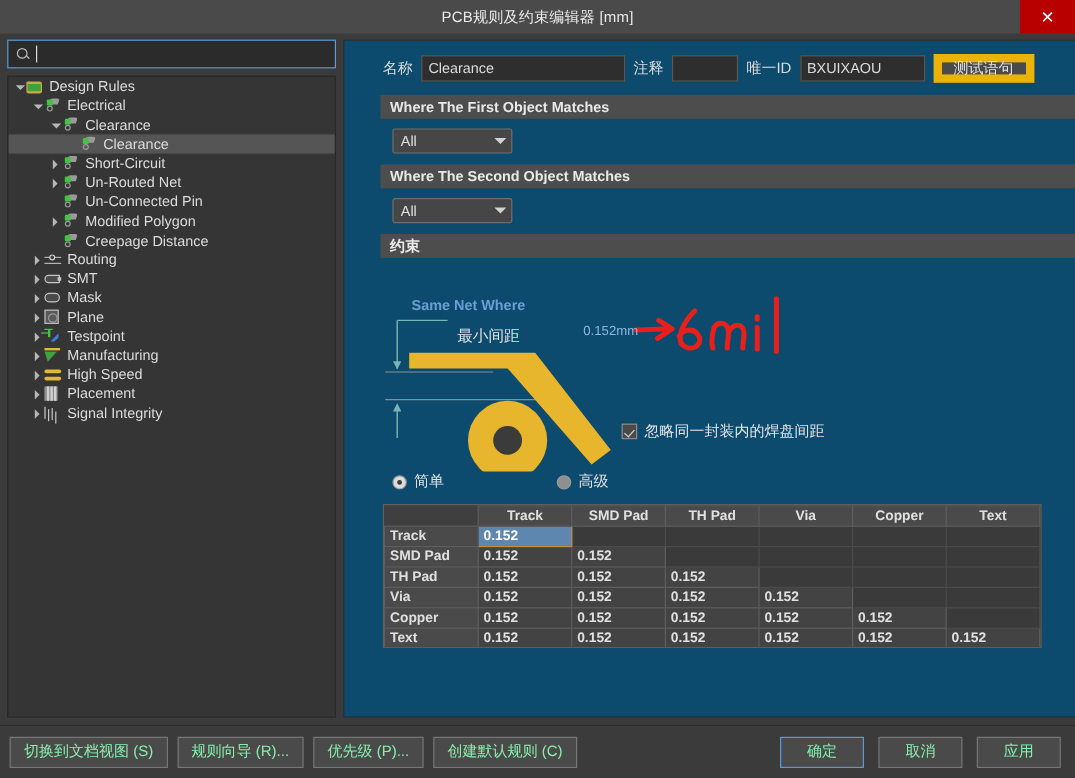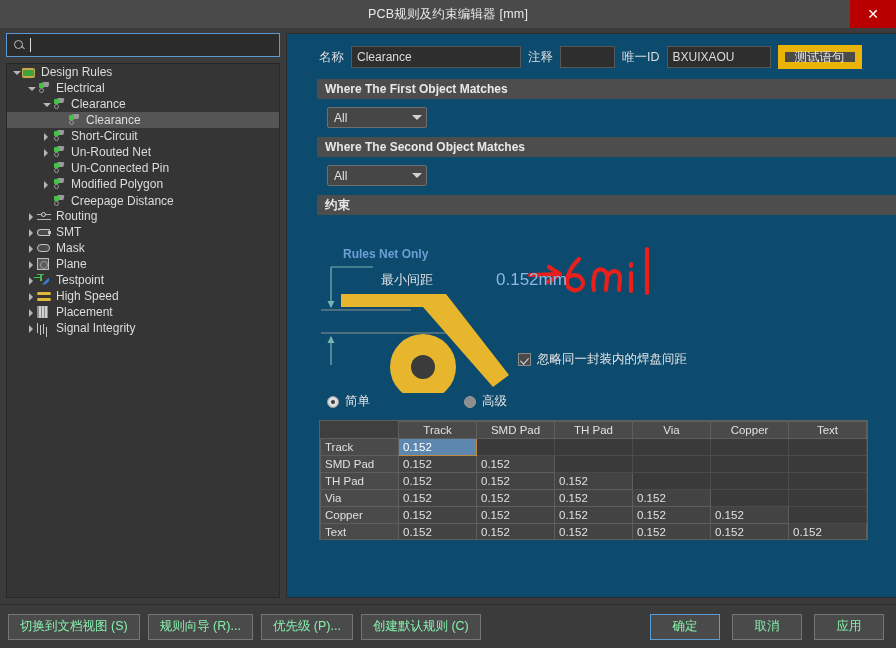"Rules Net Only" div.samenet { text: Rules Net Only -> Same Net Where }
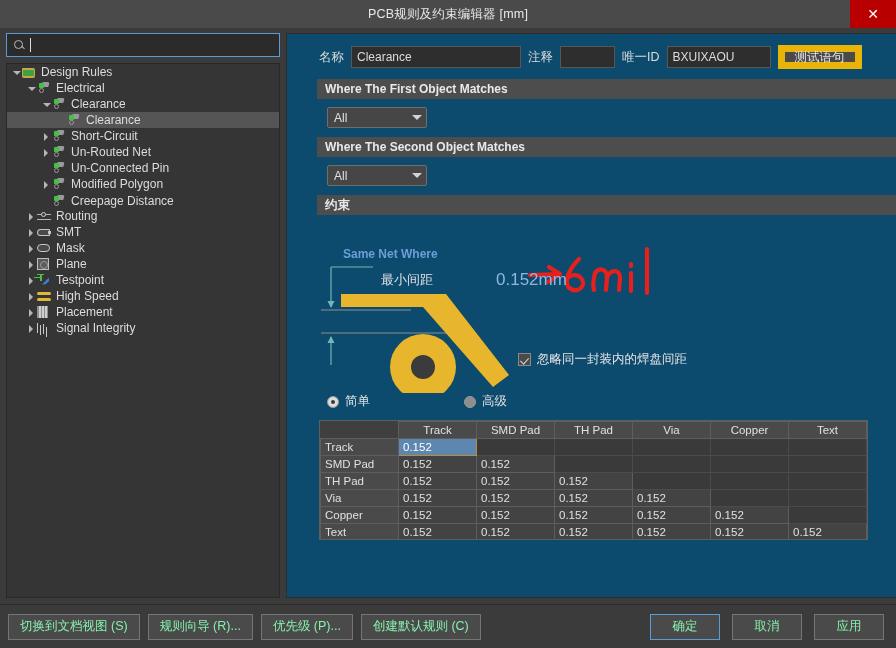"0.152mm" .mmlabel { font-size: 17px -> 11px; left: 185px -> 175px }
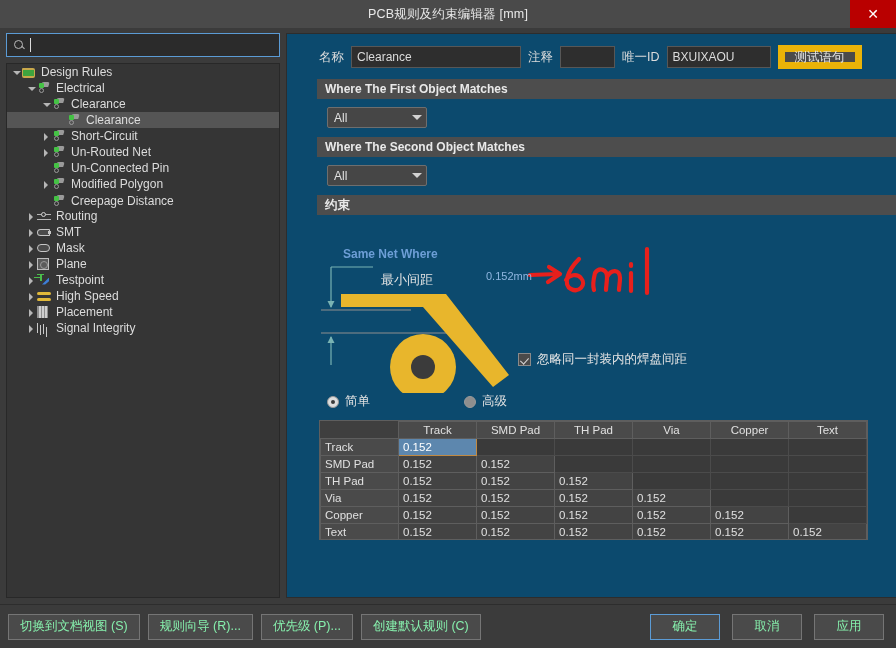"Manufacturing" div.trow { html: none -> <div> <span></span> <span> <span><i></i><b></b></span> </span> <span>Manufacturing</span> </div> }
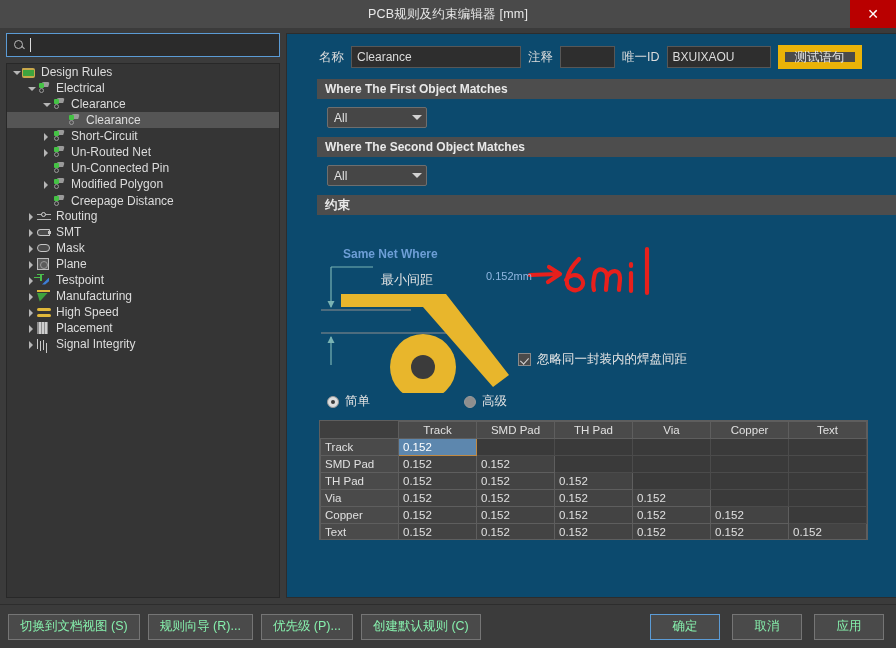"Track" table.matrix th, table.matrix td { font-weight: normal -> bold }
